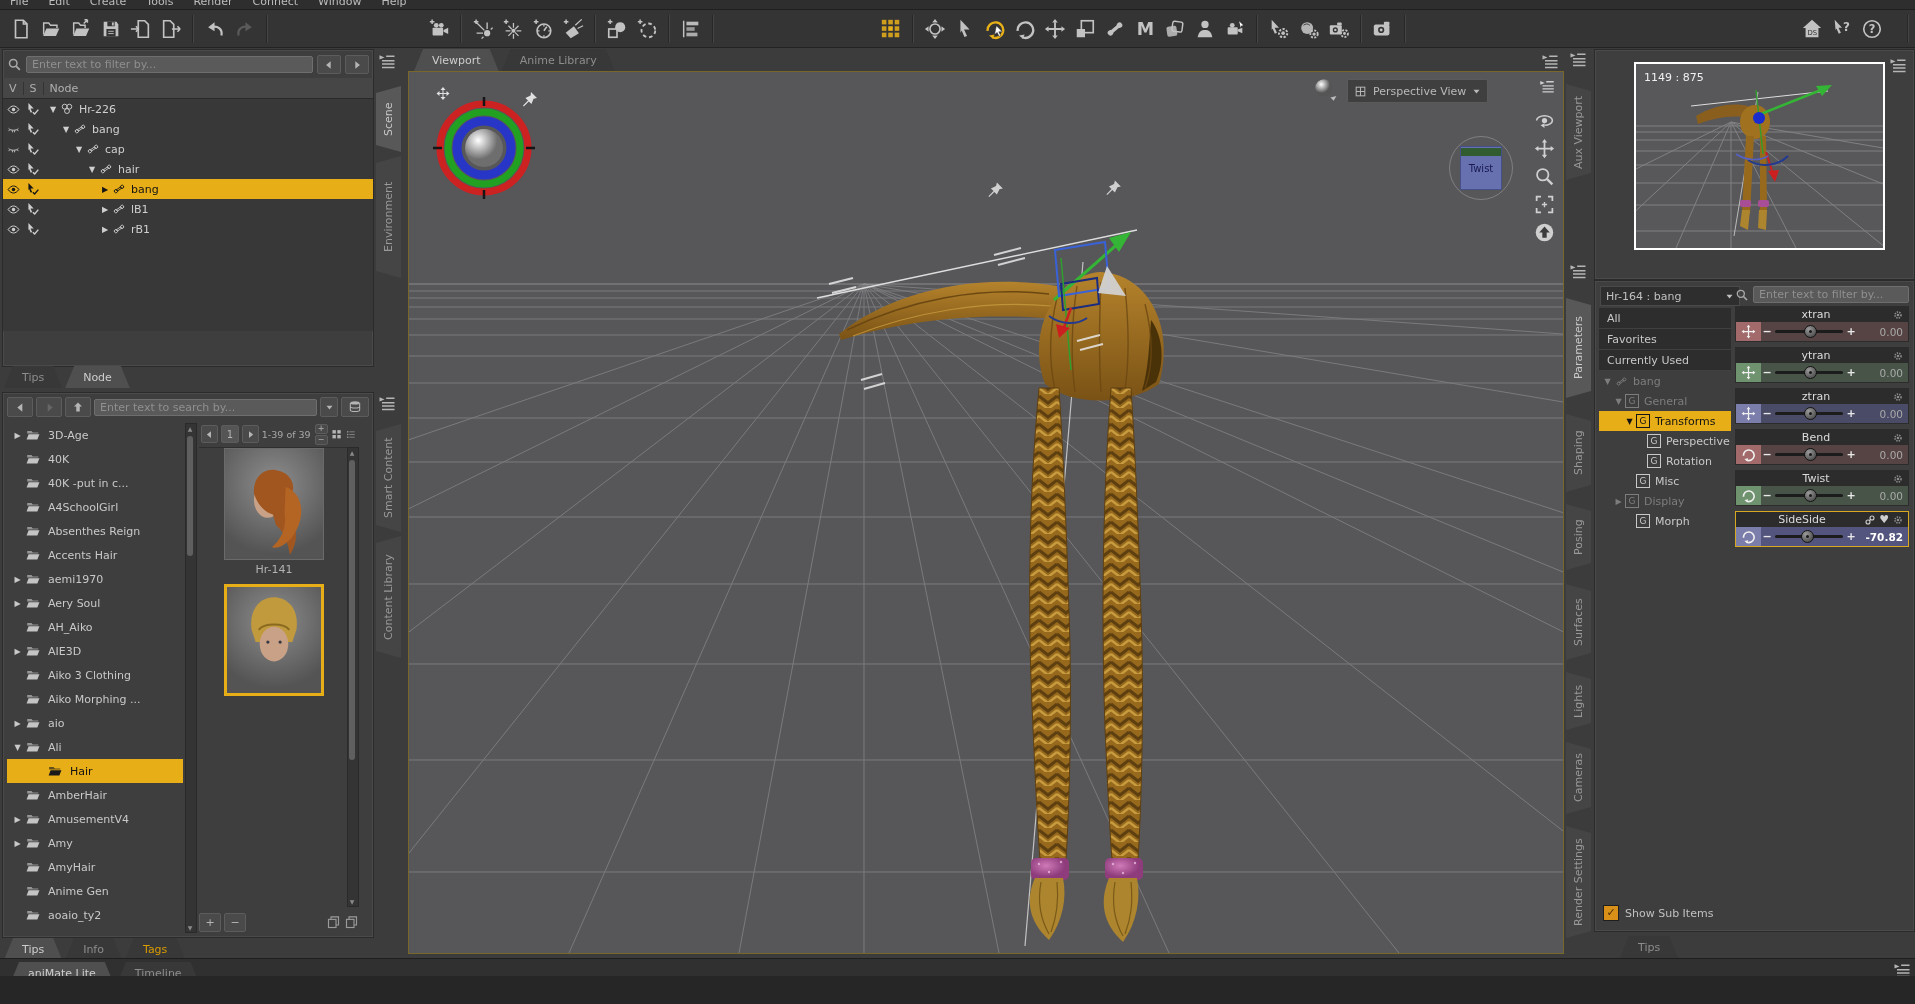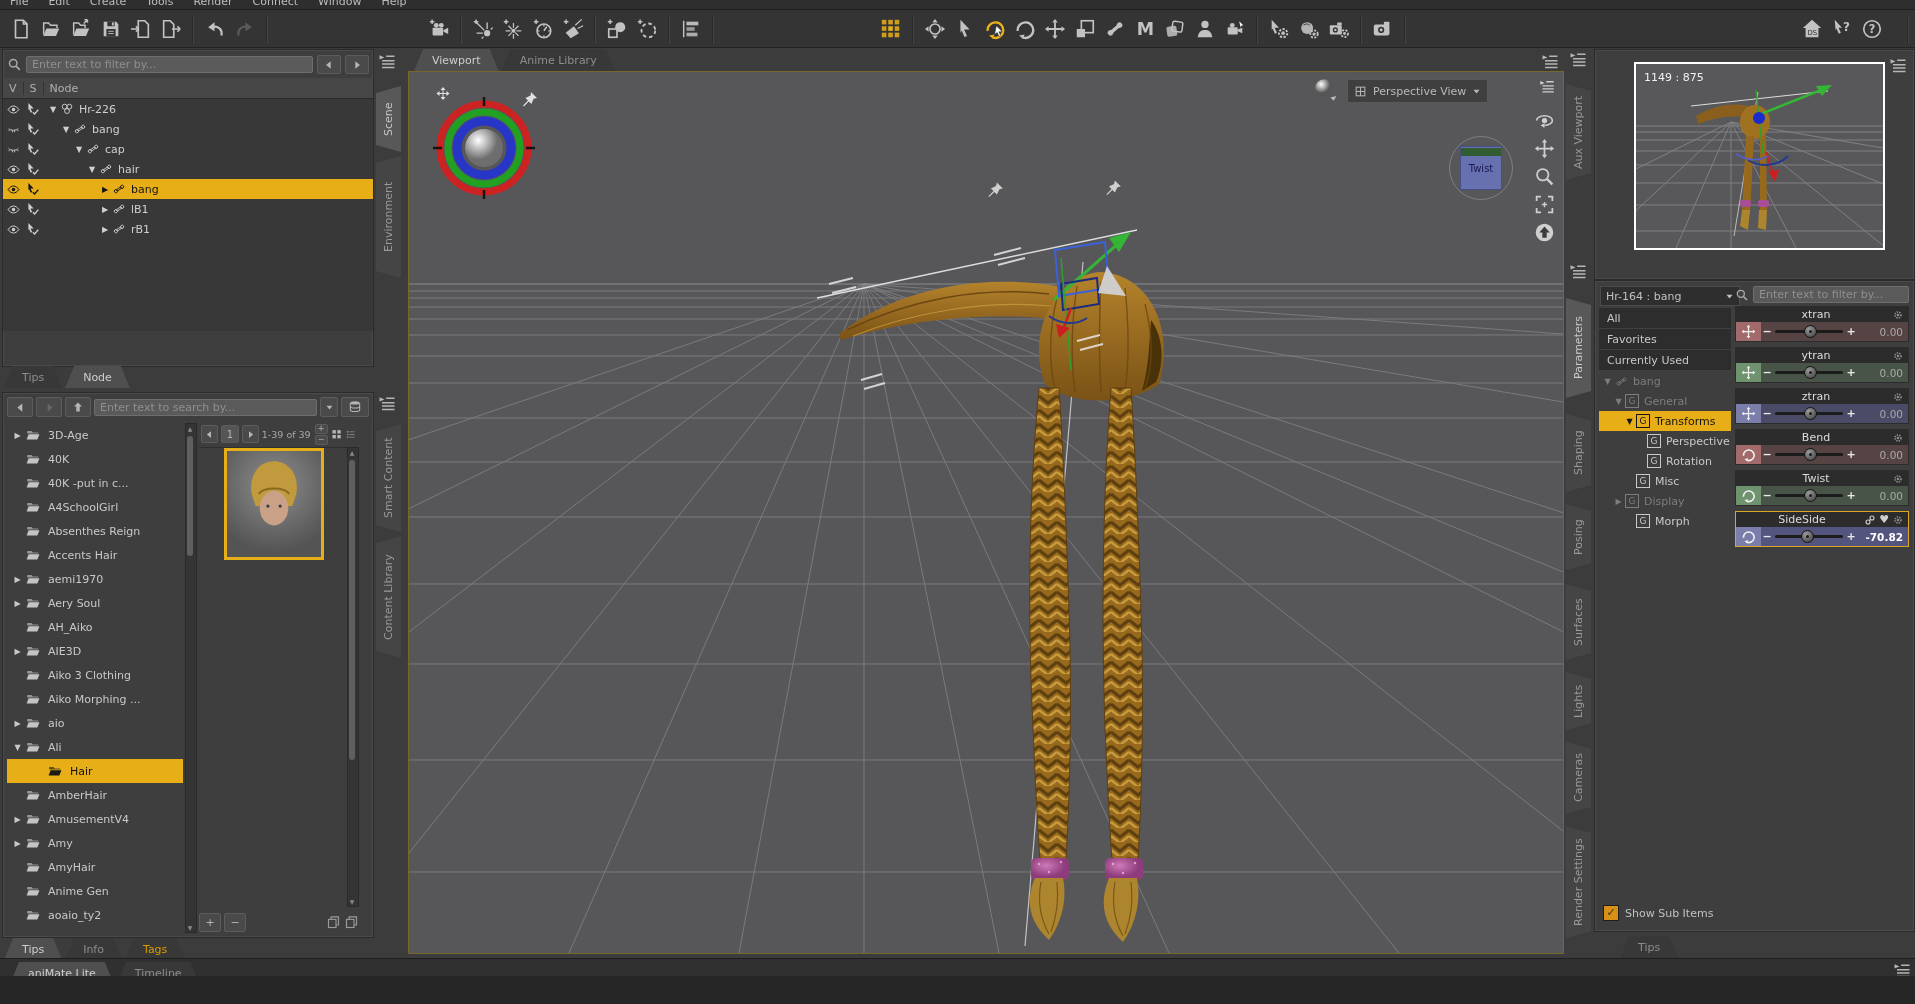"Hr-141" div.thumb { html: none -> <div> <div><svg> <ellipse></ellipse> <path></path> <path></path> </svg></div> <div>Hr-141</div> </div> }
